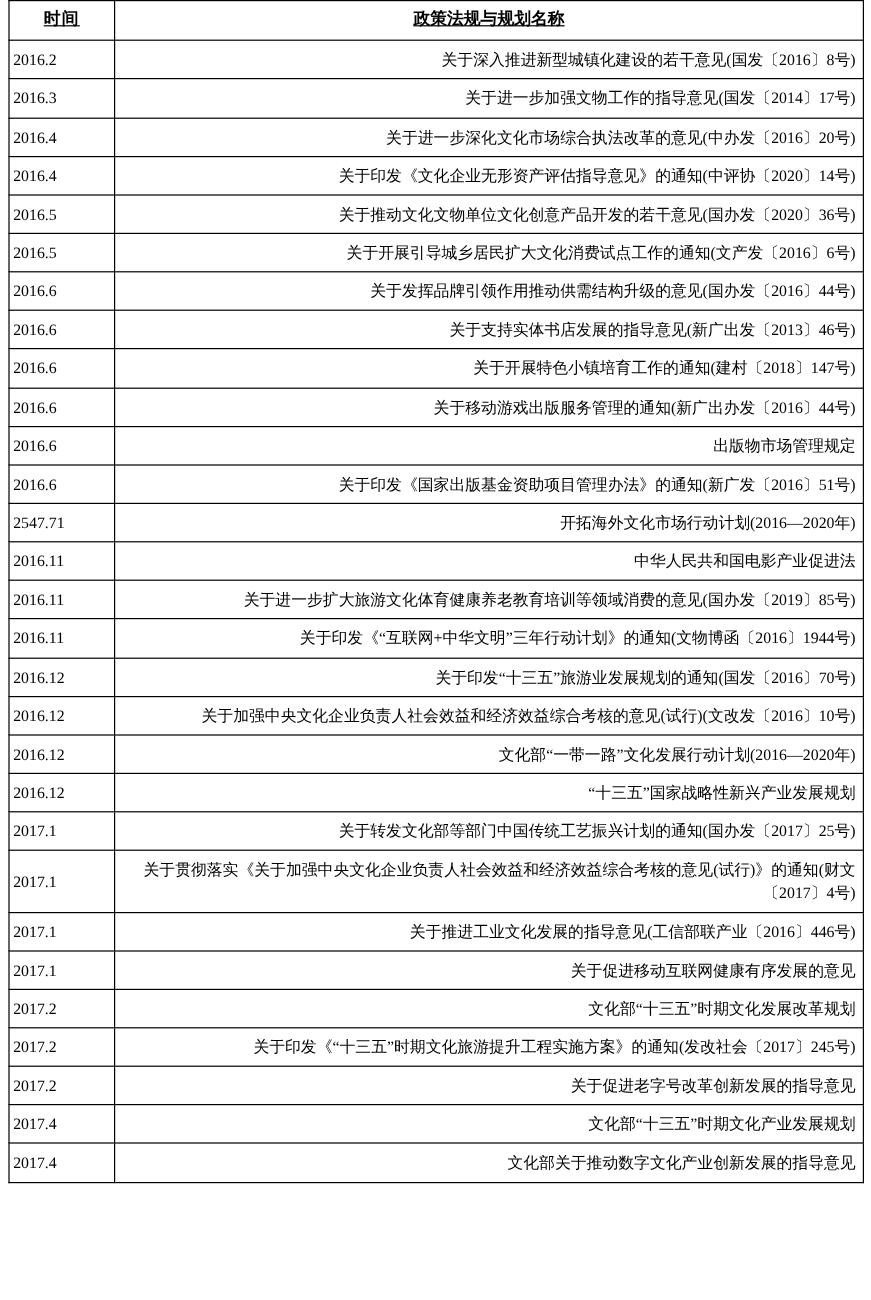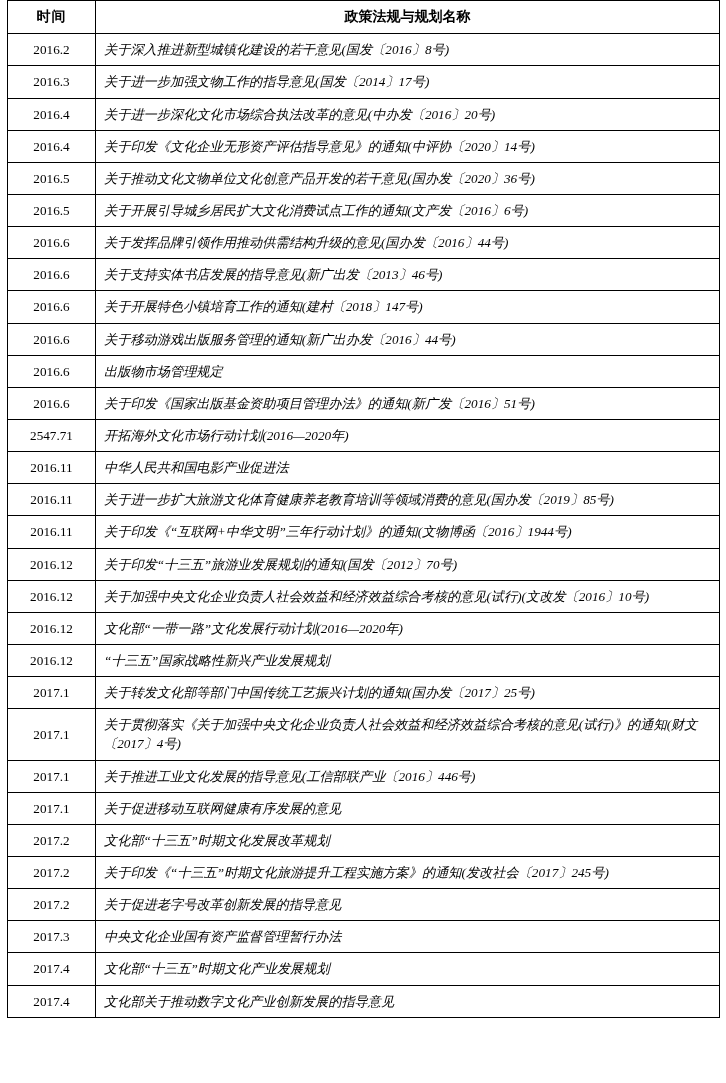"时间" table.policy-table thead th { text-decoration: none -> underline }
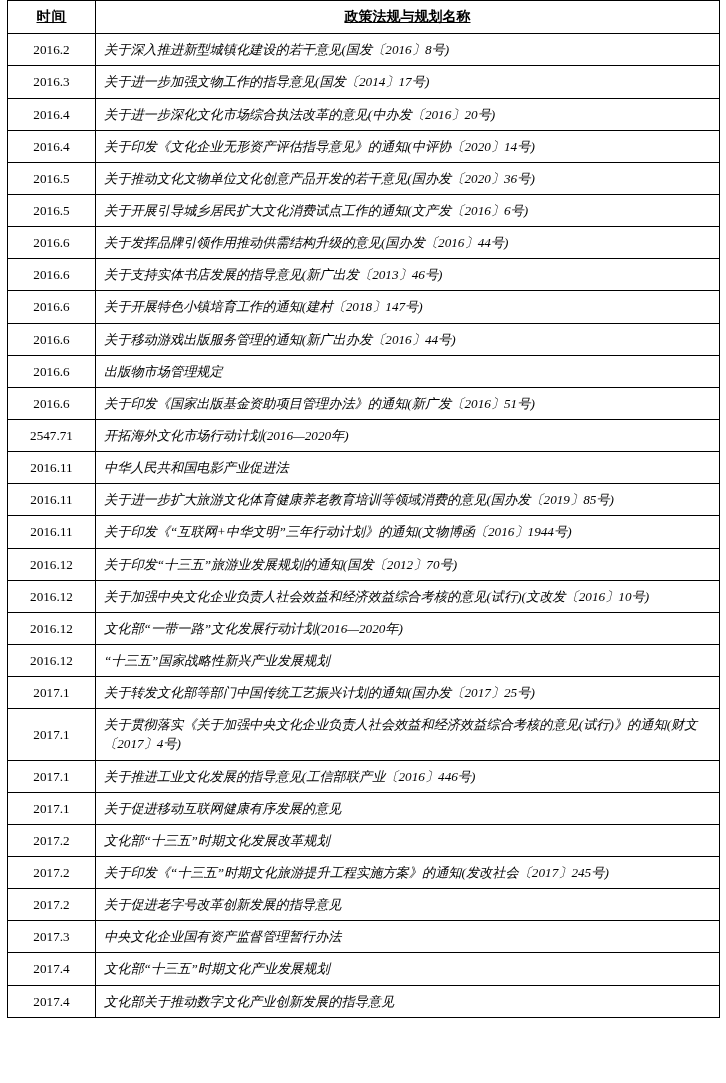"2016.2" table.policy-table tbody td.cell-time { text-align: center -> left }
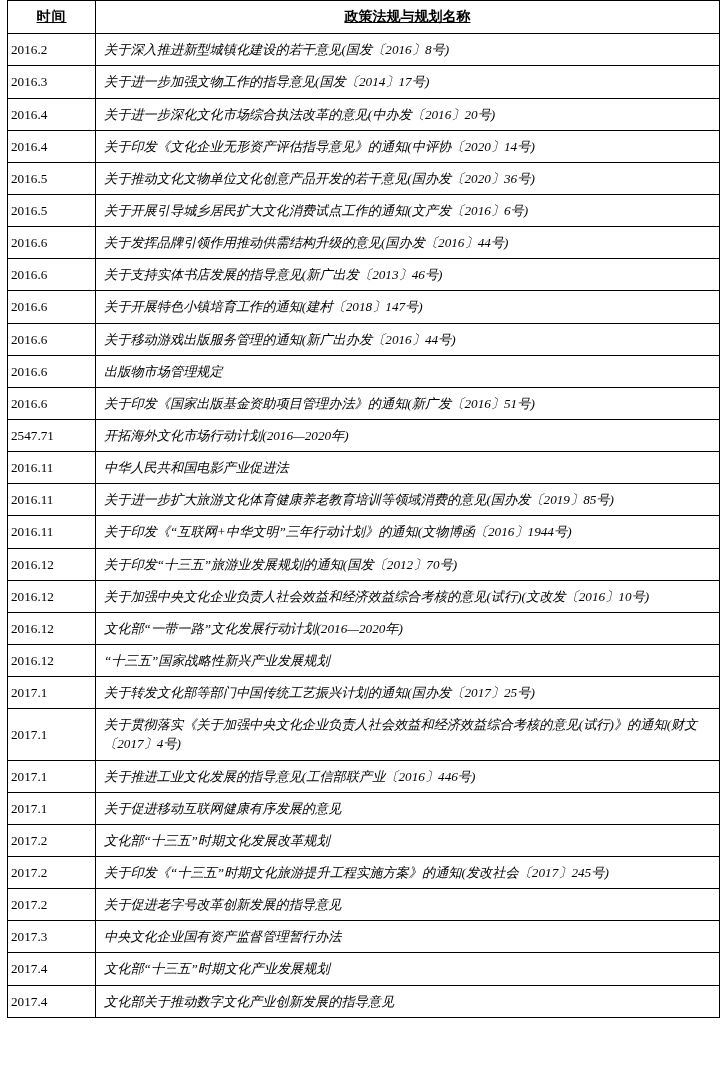"关于深入推进新型城镇化建设的若干意见(国发〔2016〕8号)" table.policy-table tbody td.cell-name { font-style: italic -> none; text-align: left -> right }
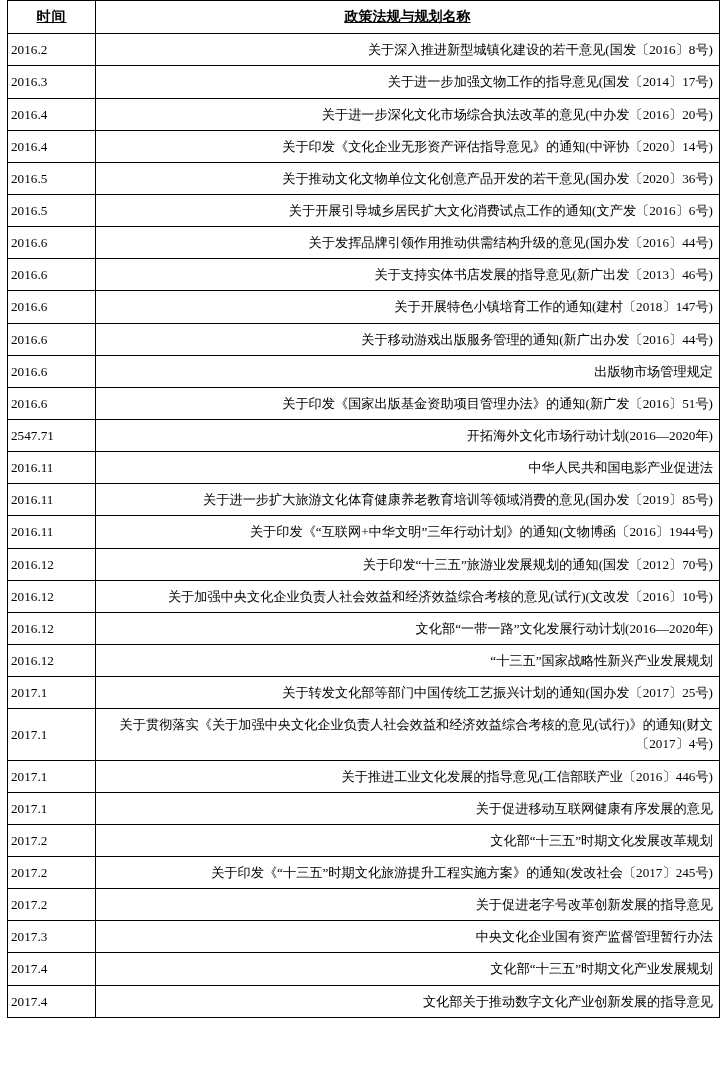"关于印发“十三五”旅游业发展规划的通知(国发〔2012〕70号)" td.cell-name { text: 2012 -> 2016 }
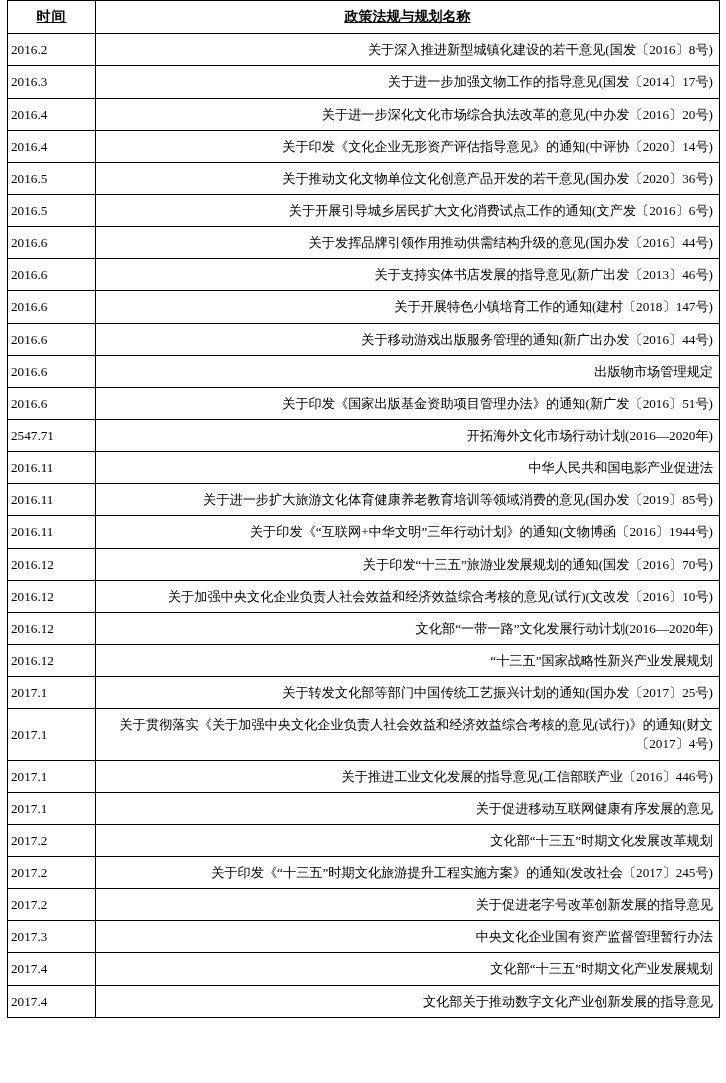"2017.3" tr { html: <tr> <td>2017.3</td> <td>中央文化企业国有资产监督管理暂行办法</td> </tr> -> none }
